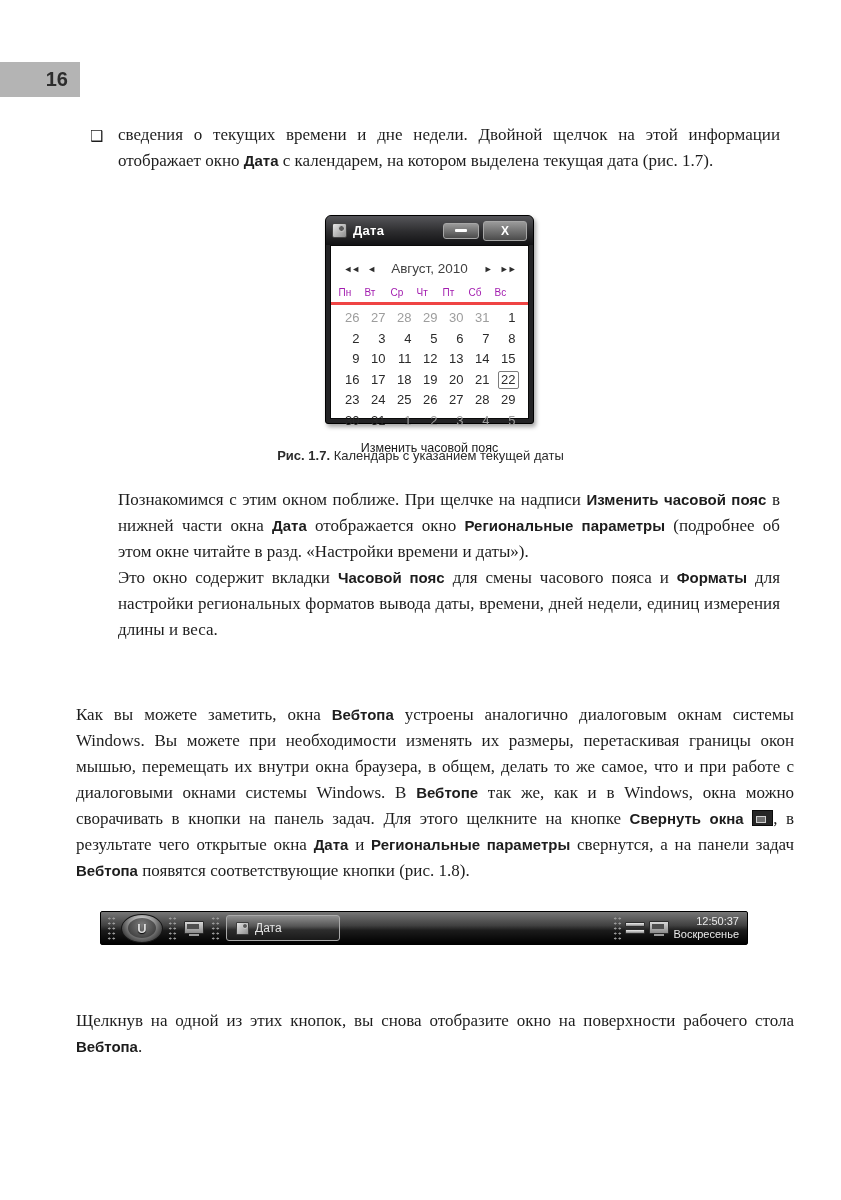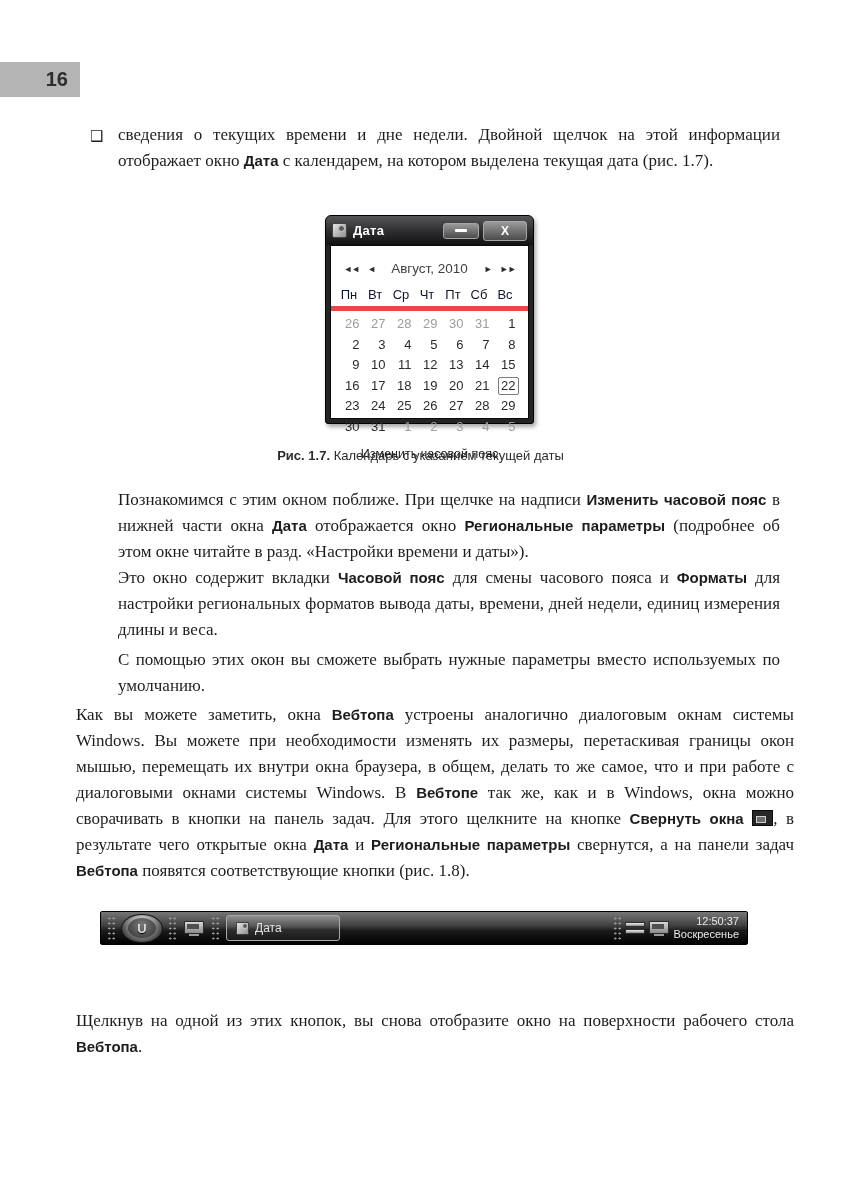"Пн" .wd { color: #0f172a -> #a21caf; font-size: 13px -> 10px; text-align: center -> left }
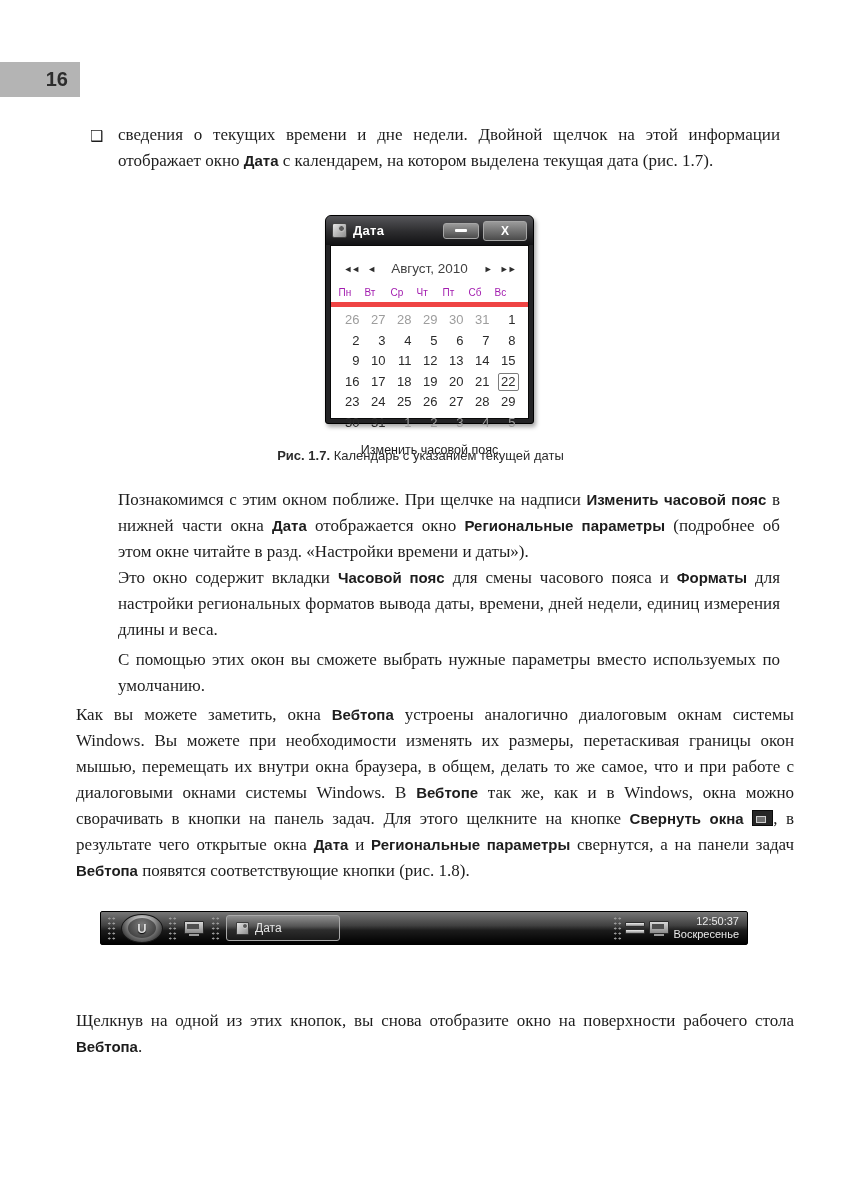"26" .cal-grid { border-top: 5px solid #ef4444 -> 3px solid #ef4444 }
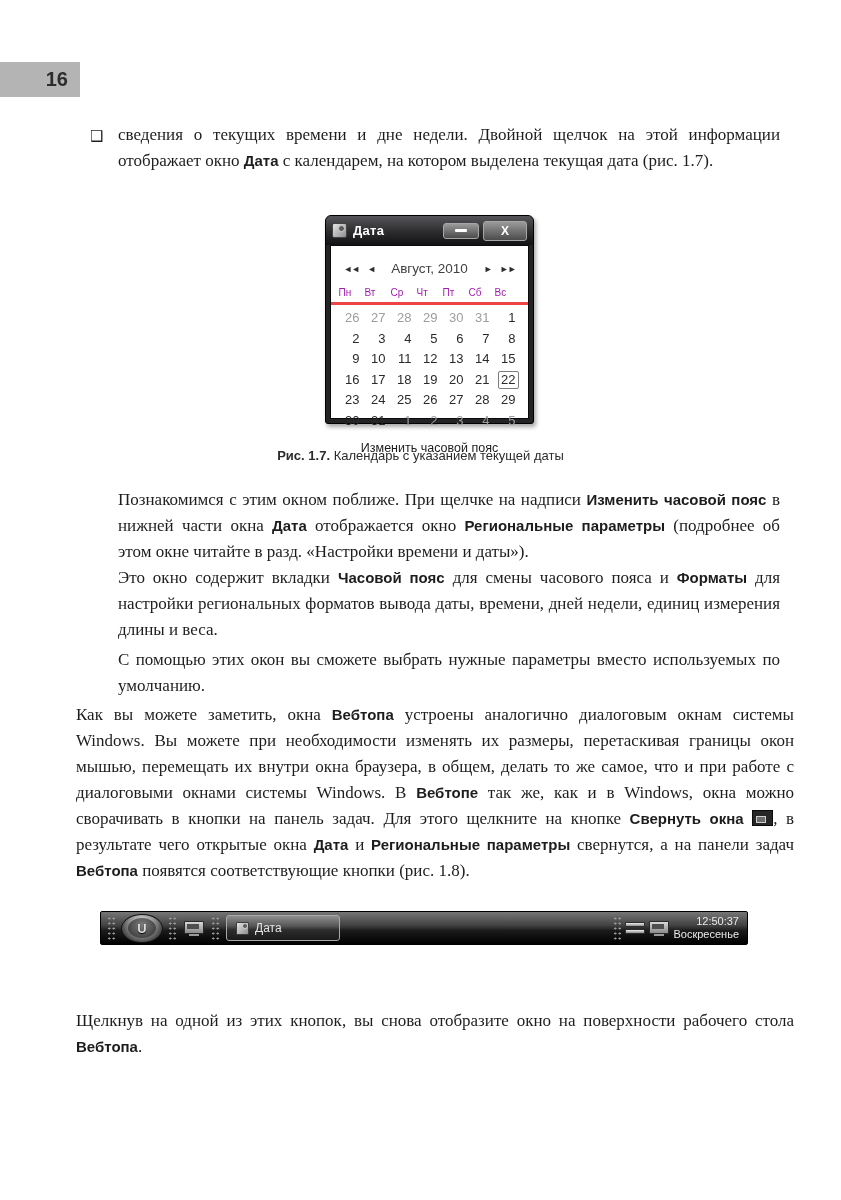"С помощью этих окон вы" div.para { html: <div>С помощью этих окон вы сможете выбрать нужные параметры вместо используемых по умолчанию.</div> -> none }
